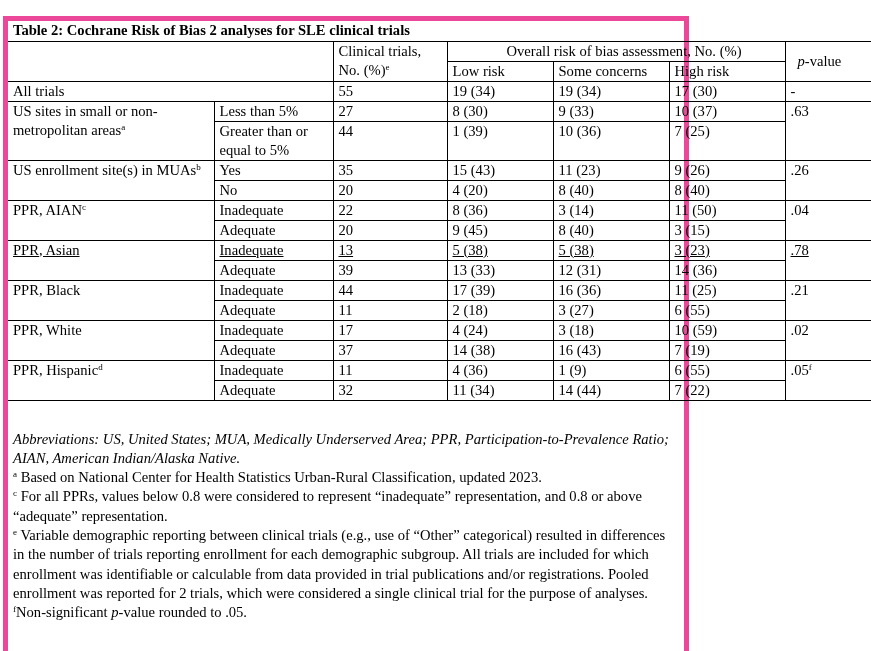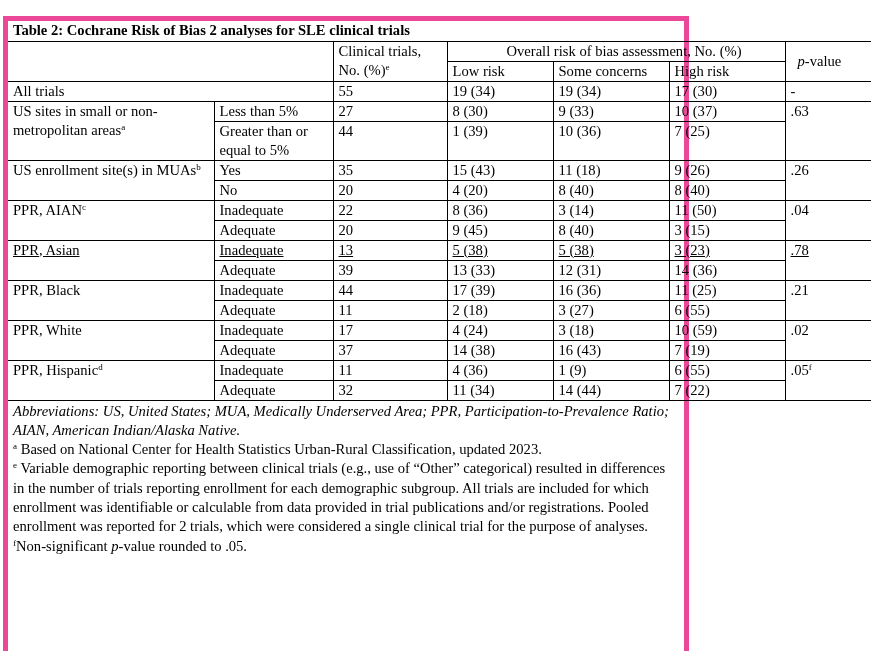"11 (18)" td { text: 18 -> 23 }
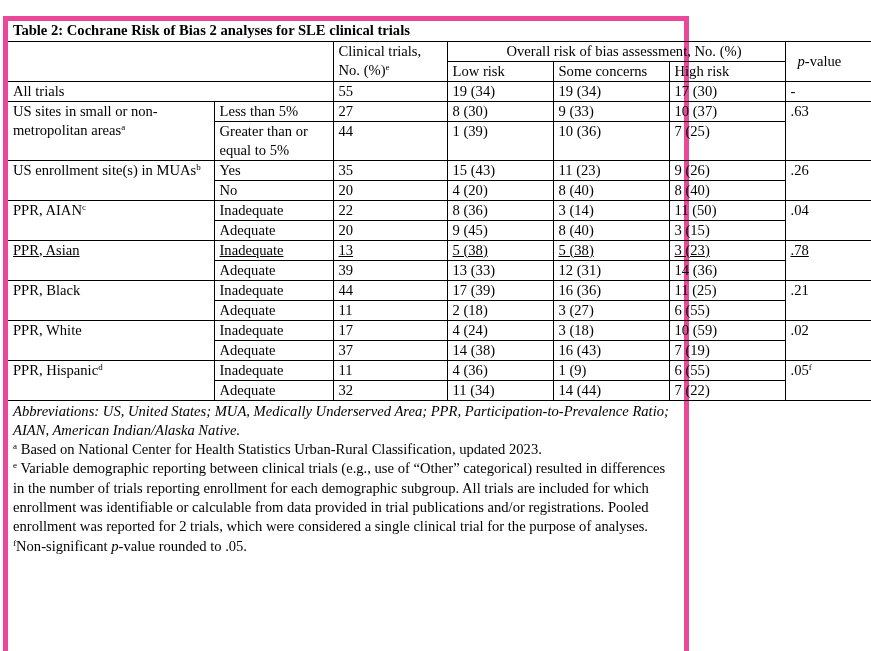"Abbreviations: US, United States; MUA," .notes { margin-top: none -> 28px }
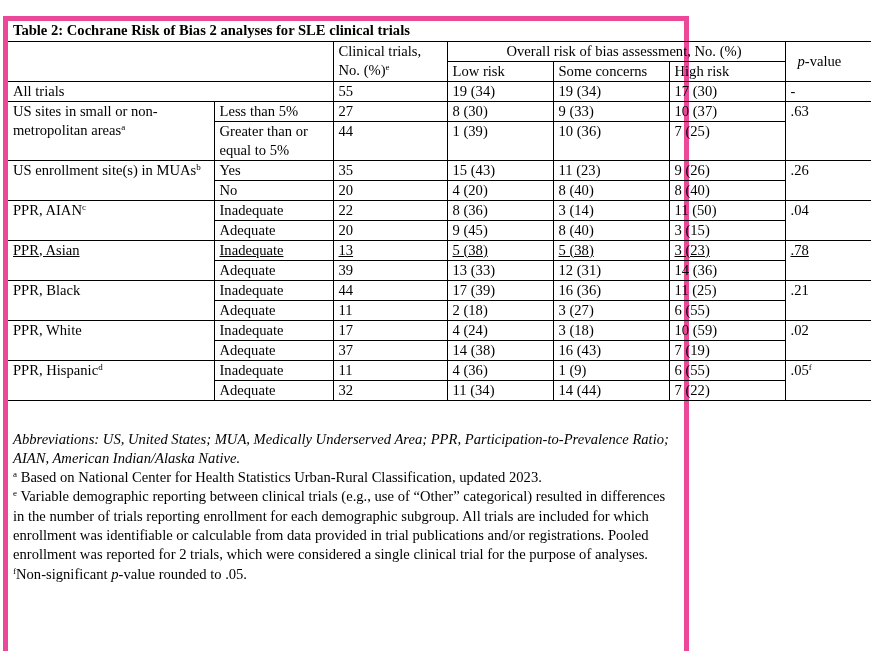"c For all PPRs, values" p { html: none -> <p><sup>c</sup> <span>For all PPRs, values below 0.8 were considered to represent “inadequate” representation, and 0.8 or above “adequate” representation.</span></p> }
